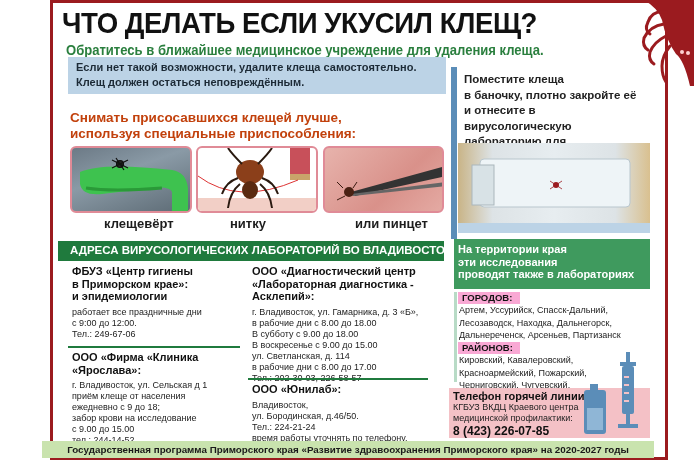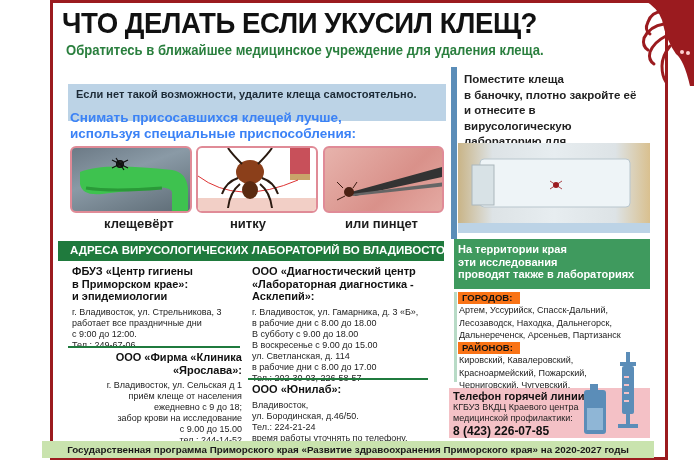"Если нет такой возможности, удалите" .warn-box { top: 84px -> 57px }
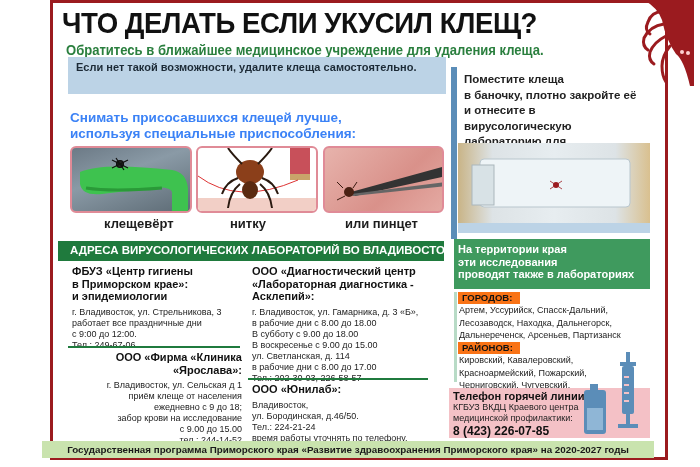"Клещ должен остаться неповреждённым." div { html: none -> <div>Клещ должен остаться неповреждённым.</div> }
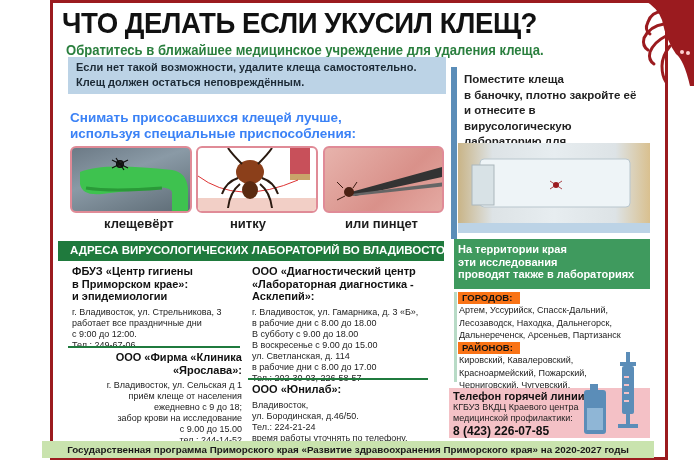"Снимать присосавшихся клещей лучше," .remove-text { color: #3b82f6 -> #c2410c }
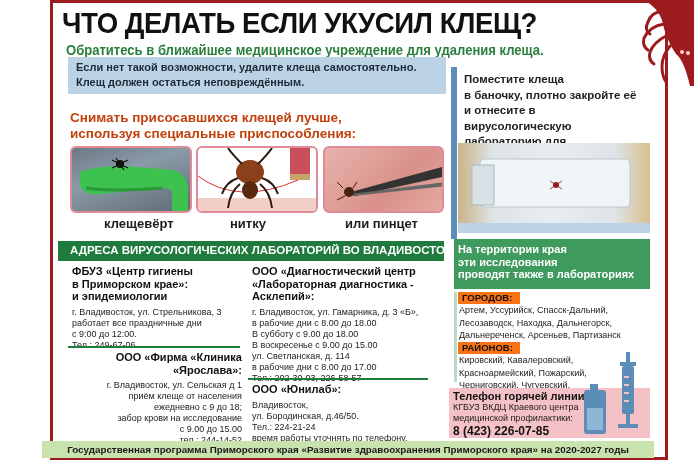"или пинцет" div.photo-label { left: 313px -> 323px }
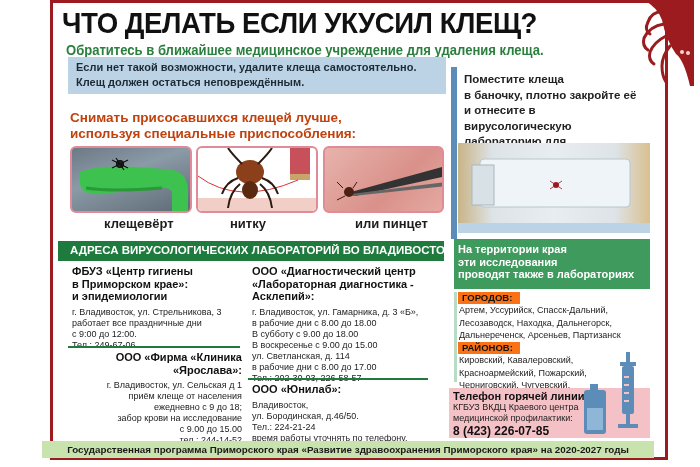"ГОРОДОВ:" .sub-head { background: #f97316 -> #f9a8d4 }
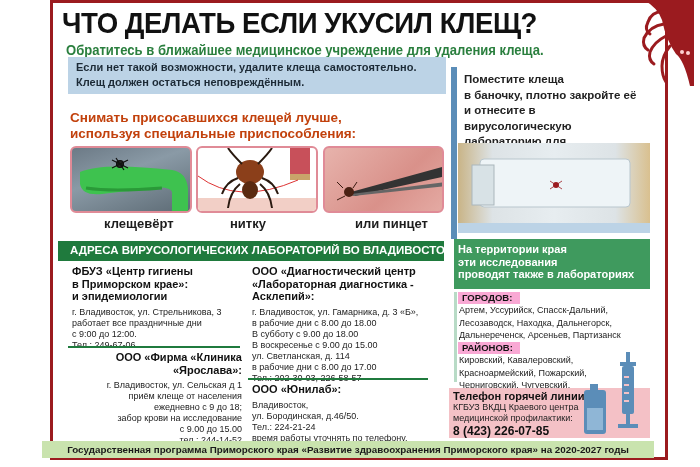"г. Владивосток, ул. Стрельникова, 3" div { html: <div>г. Владивосток, ул. Стрельникова, 3</div> -> none }
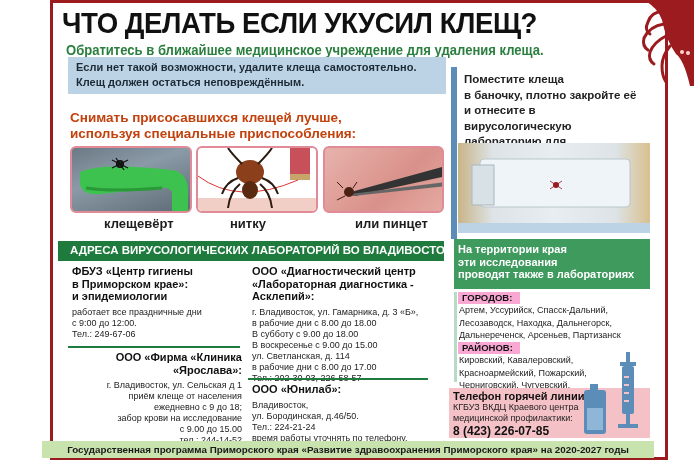"ООО «Фирма «Клиника" div.lab { text-align: right -> none }
